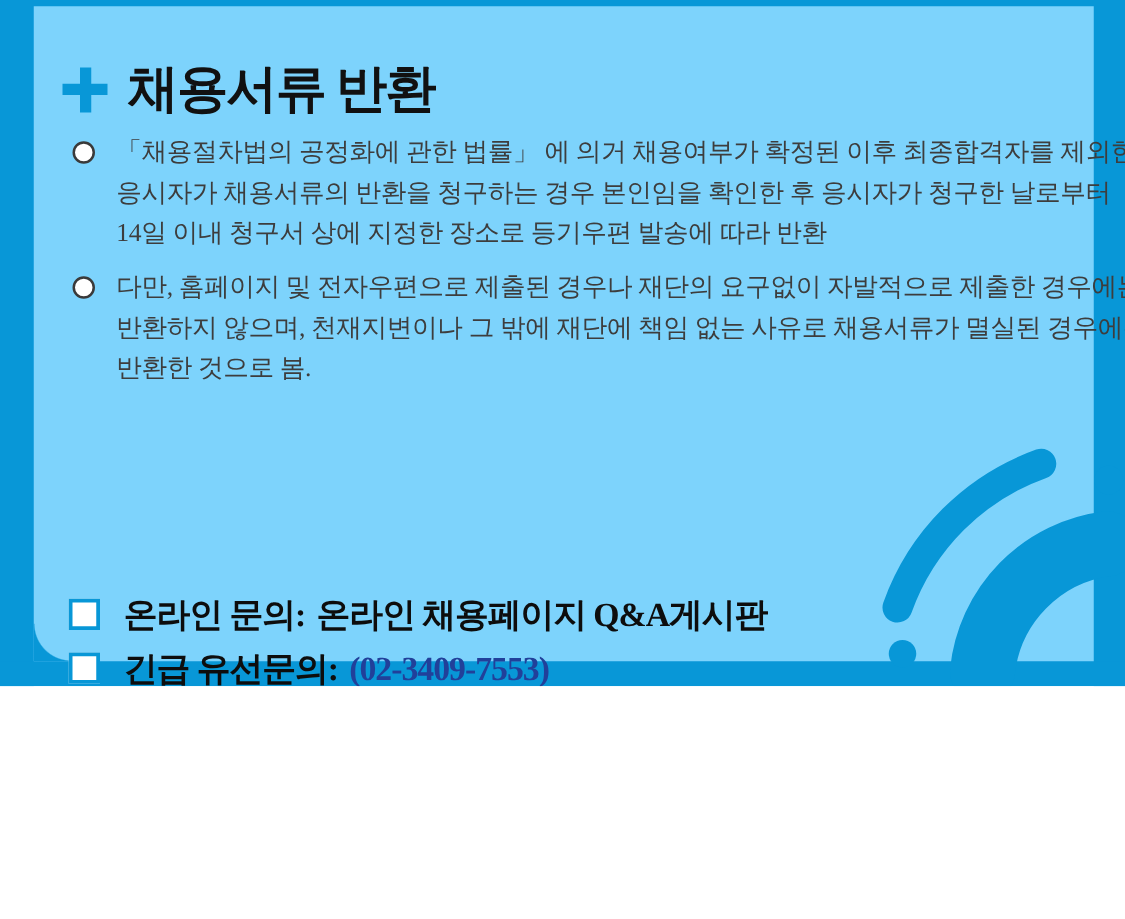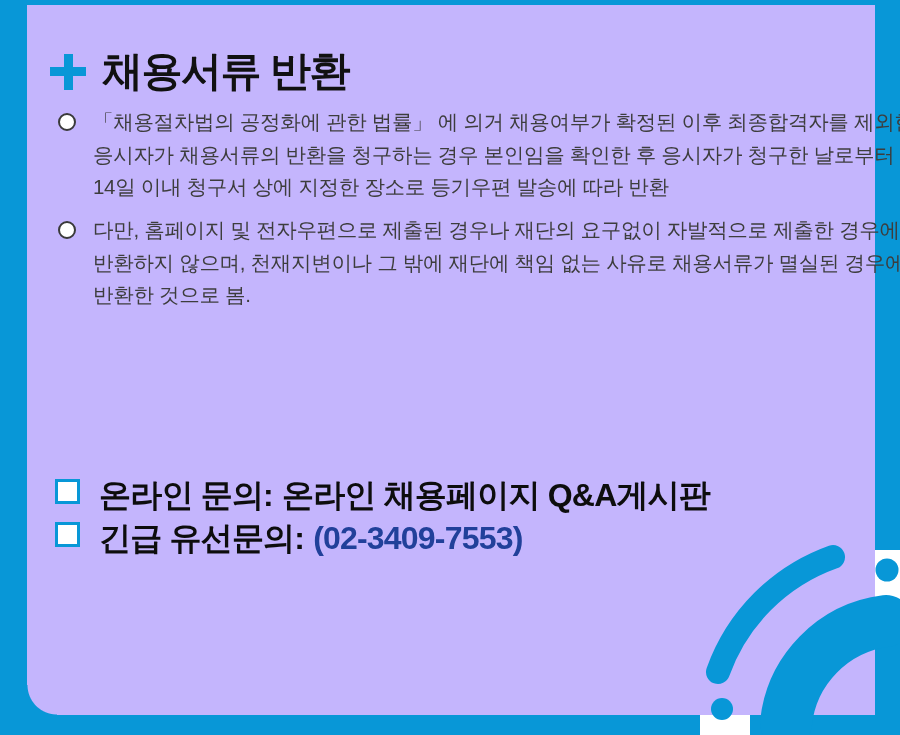"채용서류 반환" .page { background: #c4b5fd -> #7dd3fc; font-family: Liberation Sans, sans-serif -> Liberation Serif, serif; height: 735px -> 549px }
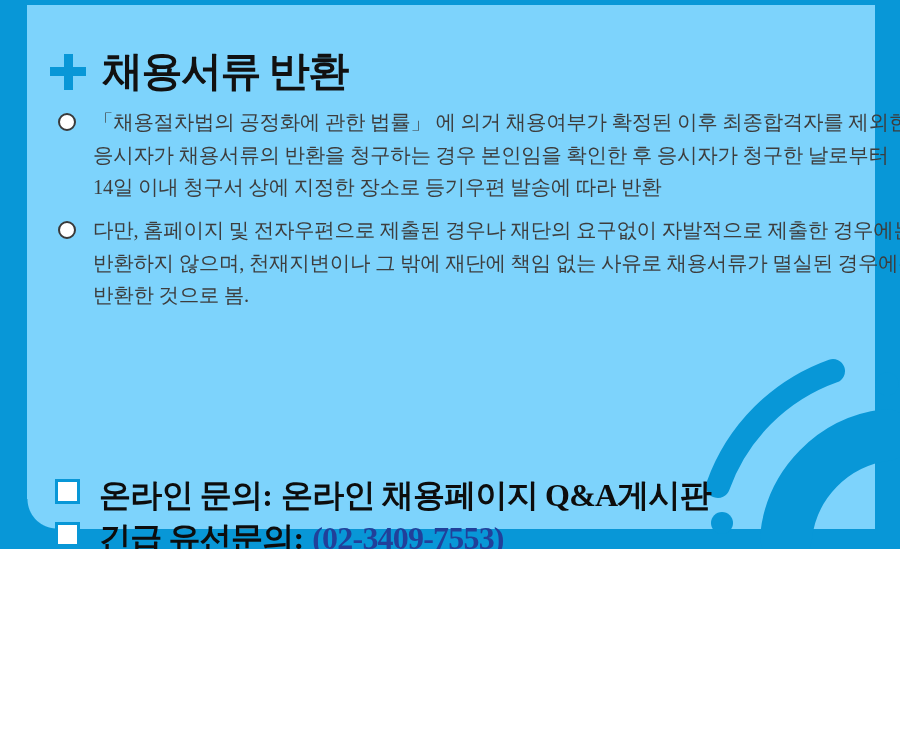"온라인 문의: 온라인 채용페이지 Q&A게시판" .contact-text { font-size: 32px -> 27px }
